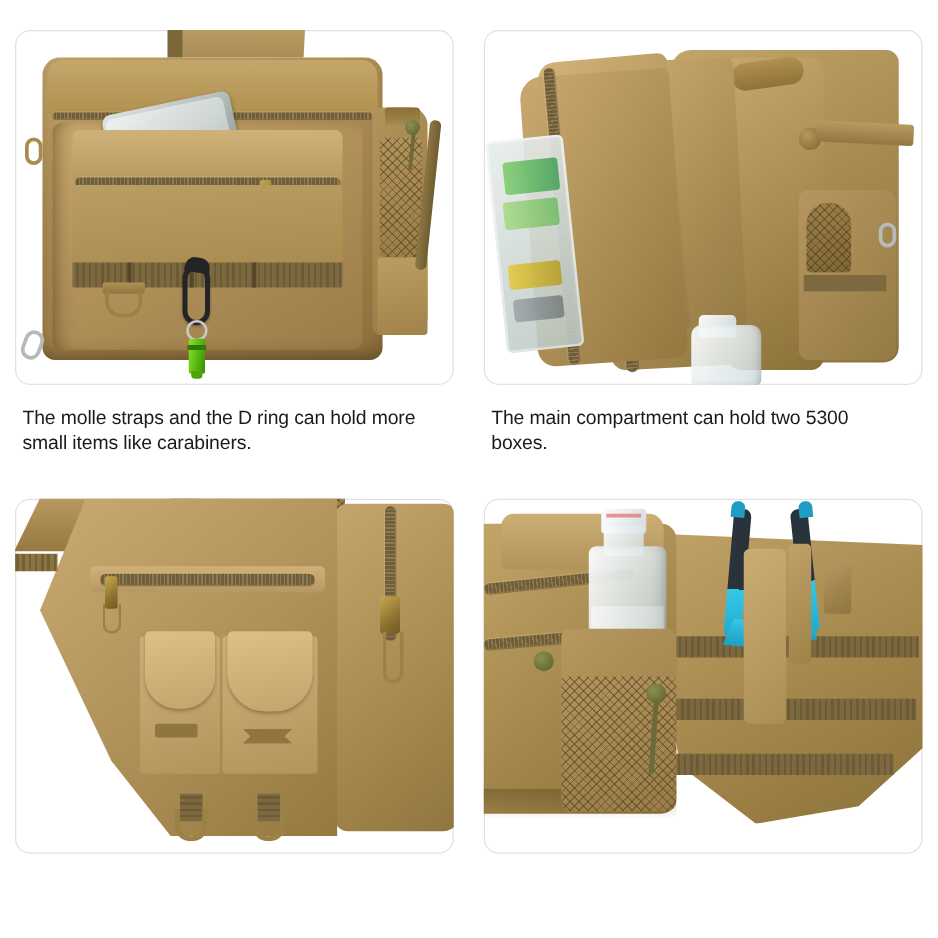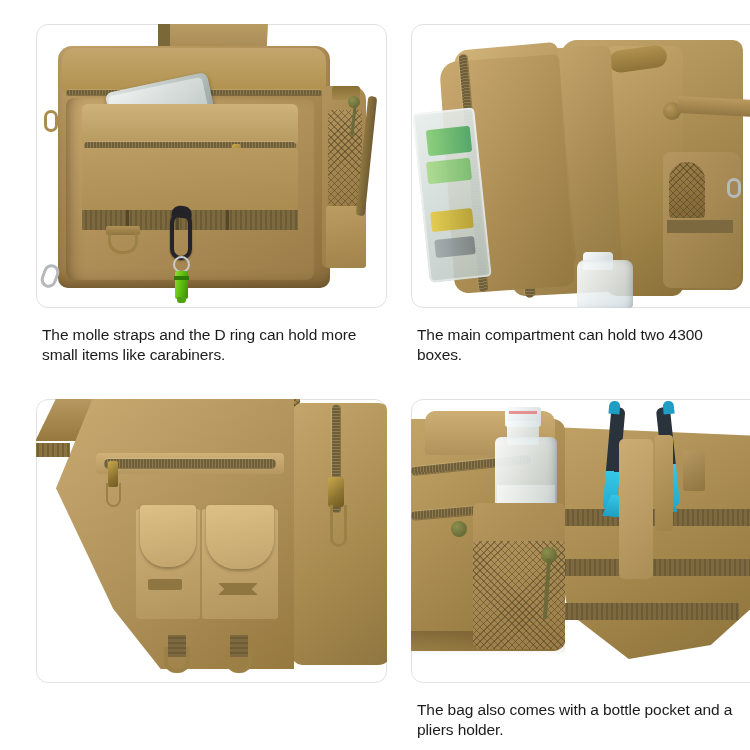"The molle straps and the" .grid { margin-left: 24px -> none }
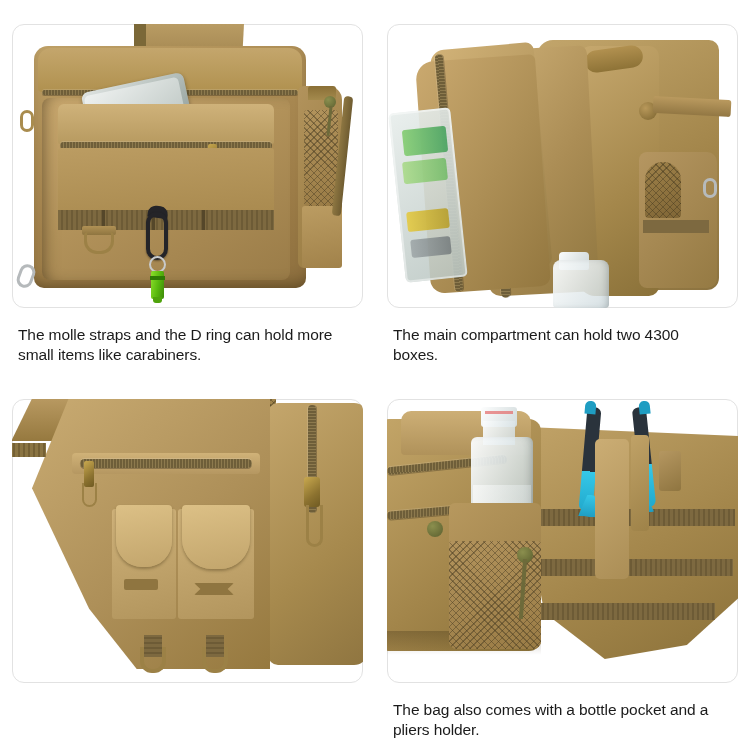"The main compartment can hold" div.caption { text: 4300 -> 5300 }
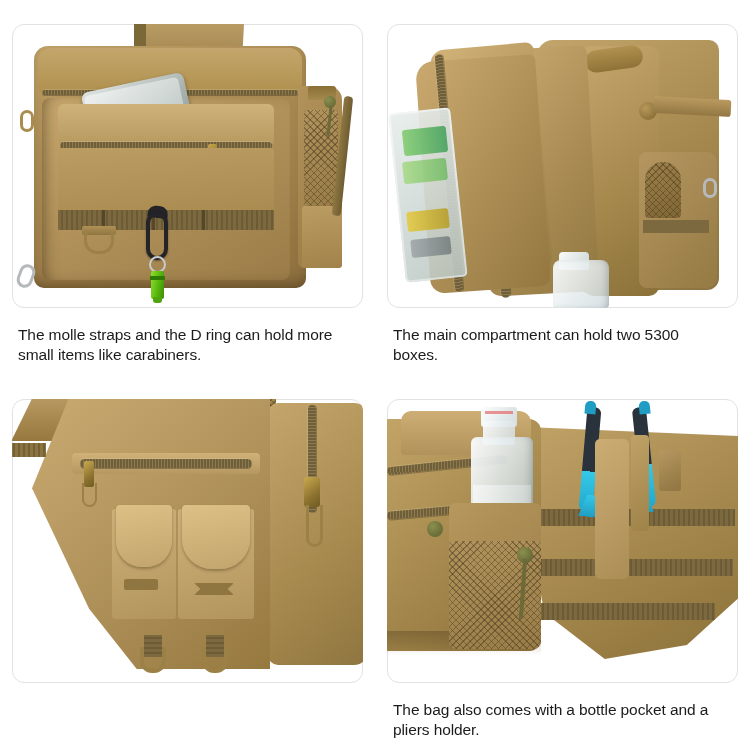"The bag also comes with" div.caption { html: <div>The bag also comes with a bottle pocket and a pliers holder.</div> -> none }
